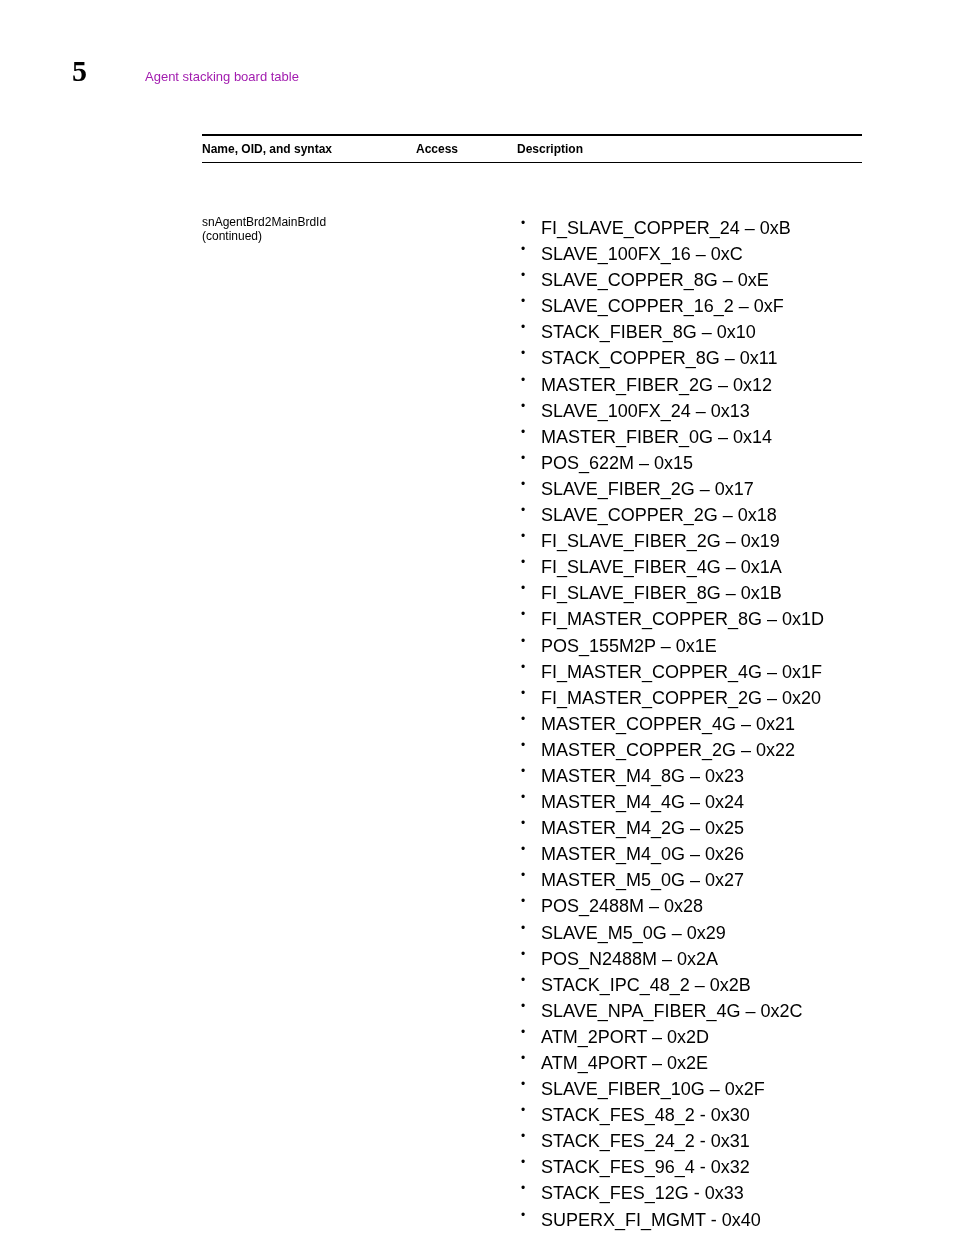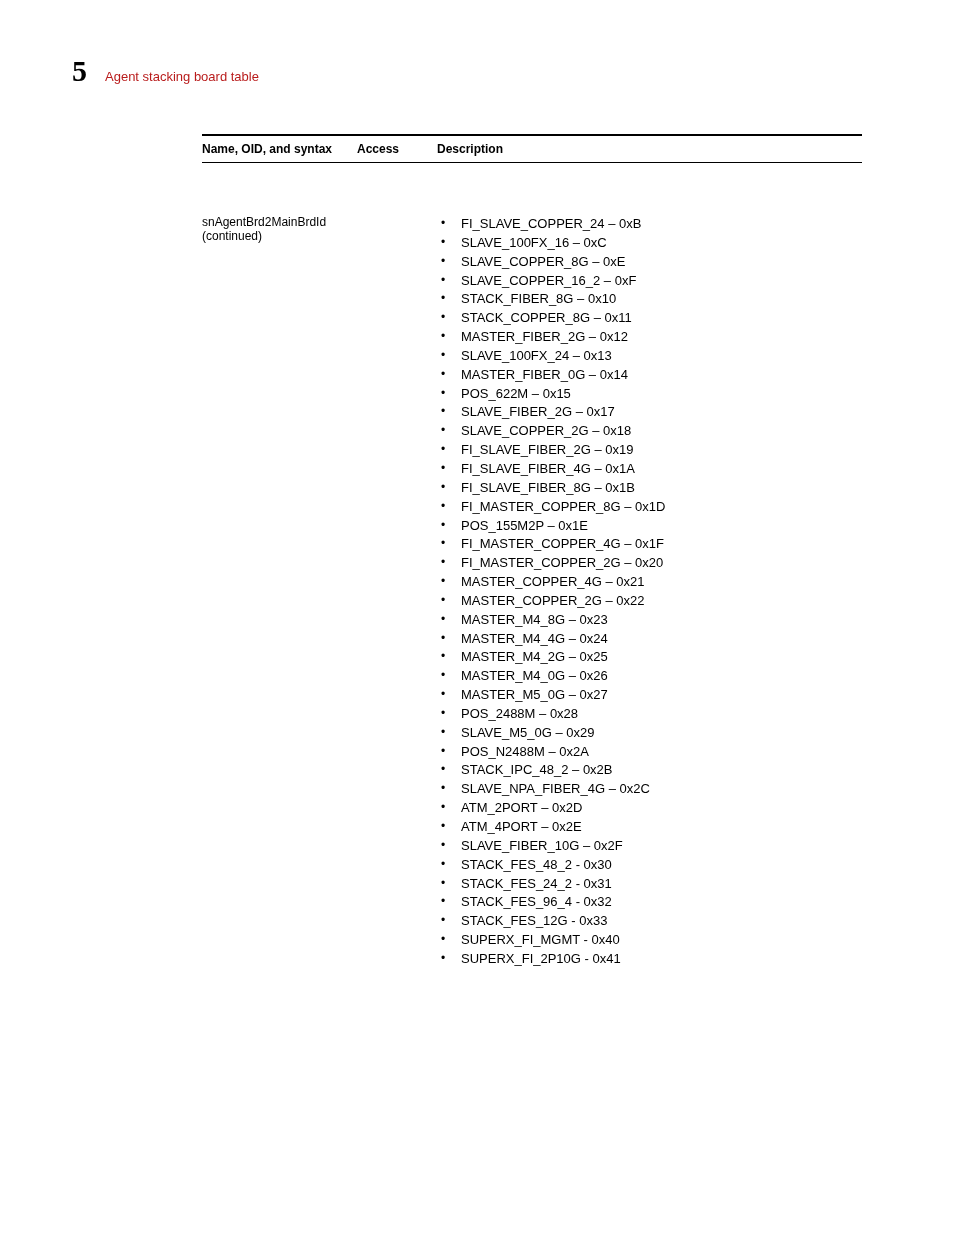"Agent stacking board table" .chapter-title { color: #b91c1c -> #a21caf; margin-left: none -> 40px }
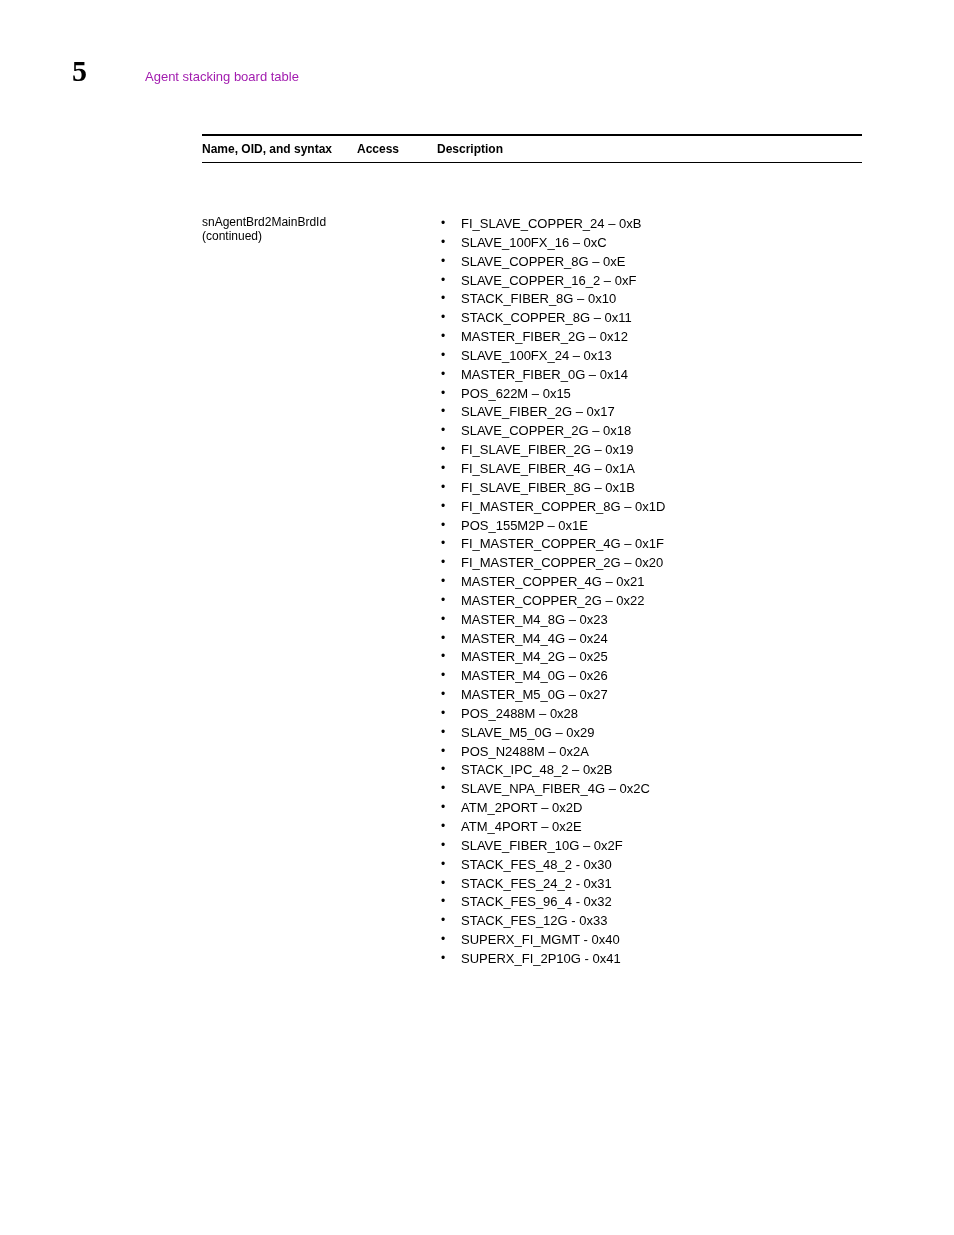"Name, OID, and syntax" .thead-row, .tbody-row { gap: none -> 40px }
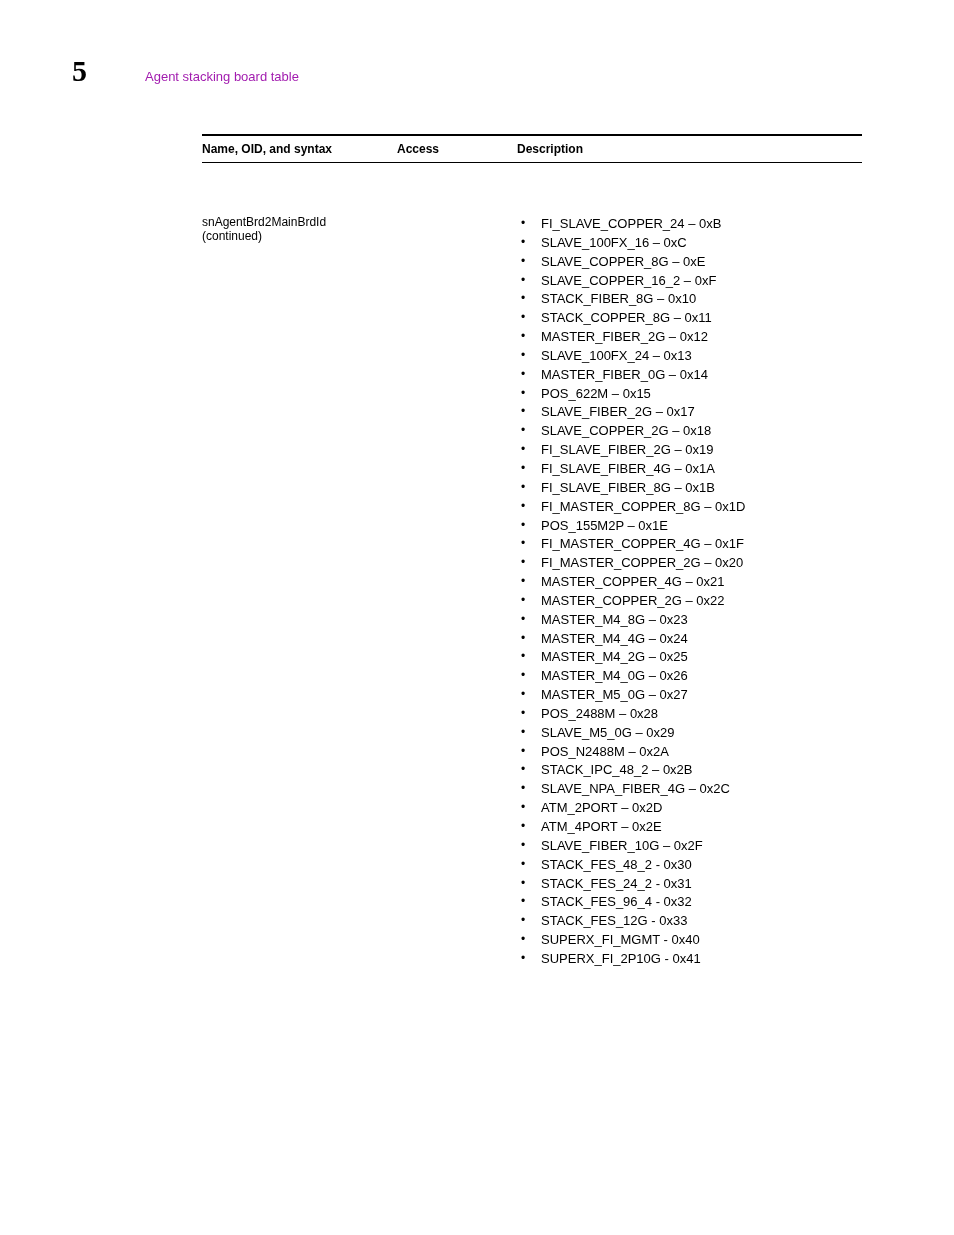"Access" .col-access { text-align: none -> center }
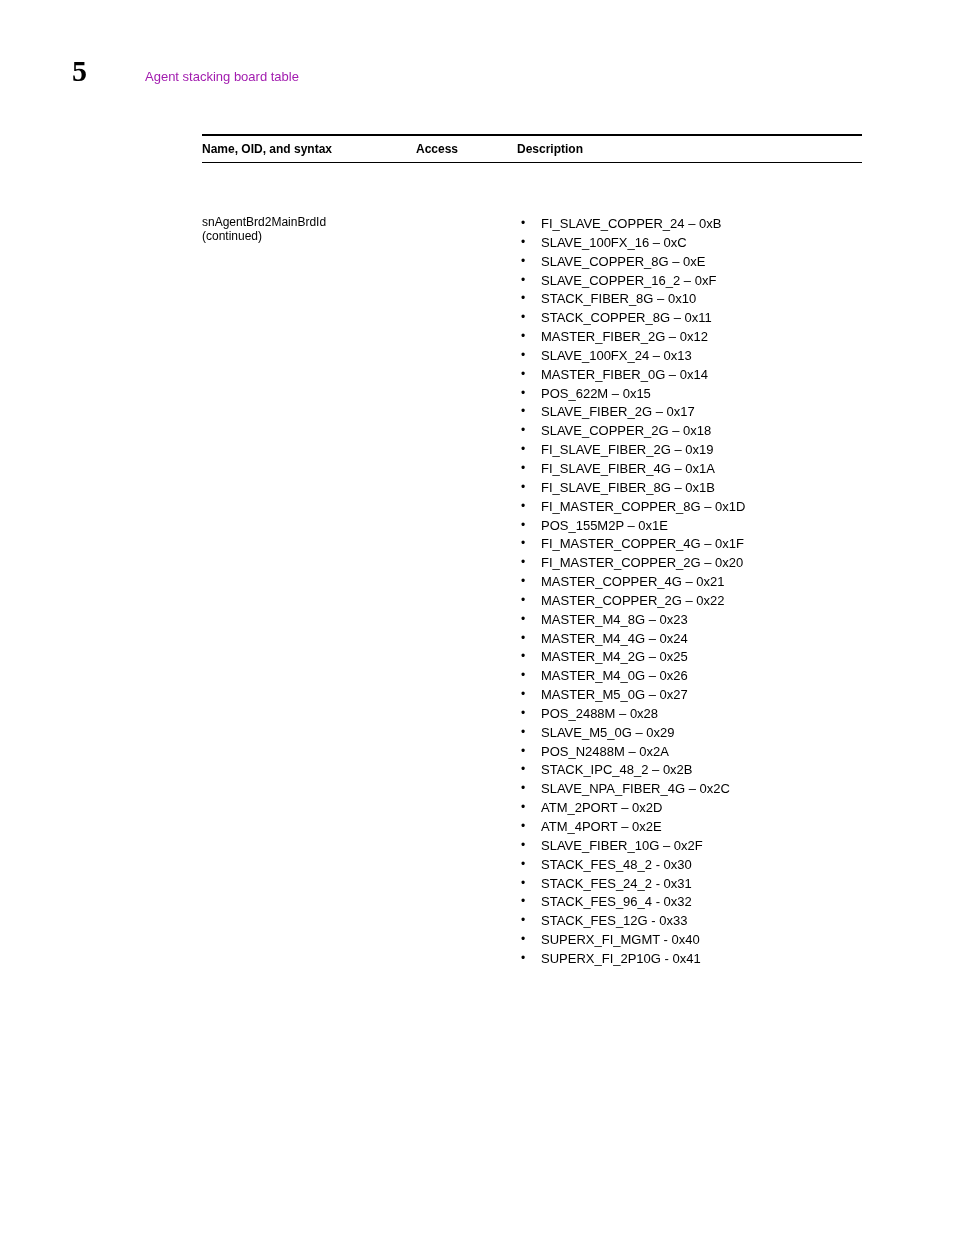"FI_SLAVE_COPPER_24 – 0xB" ul.desc-list li { font-size: 13px -> 18px }
